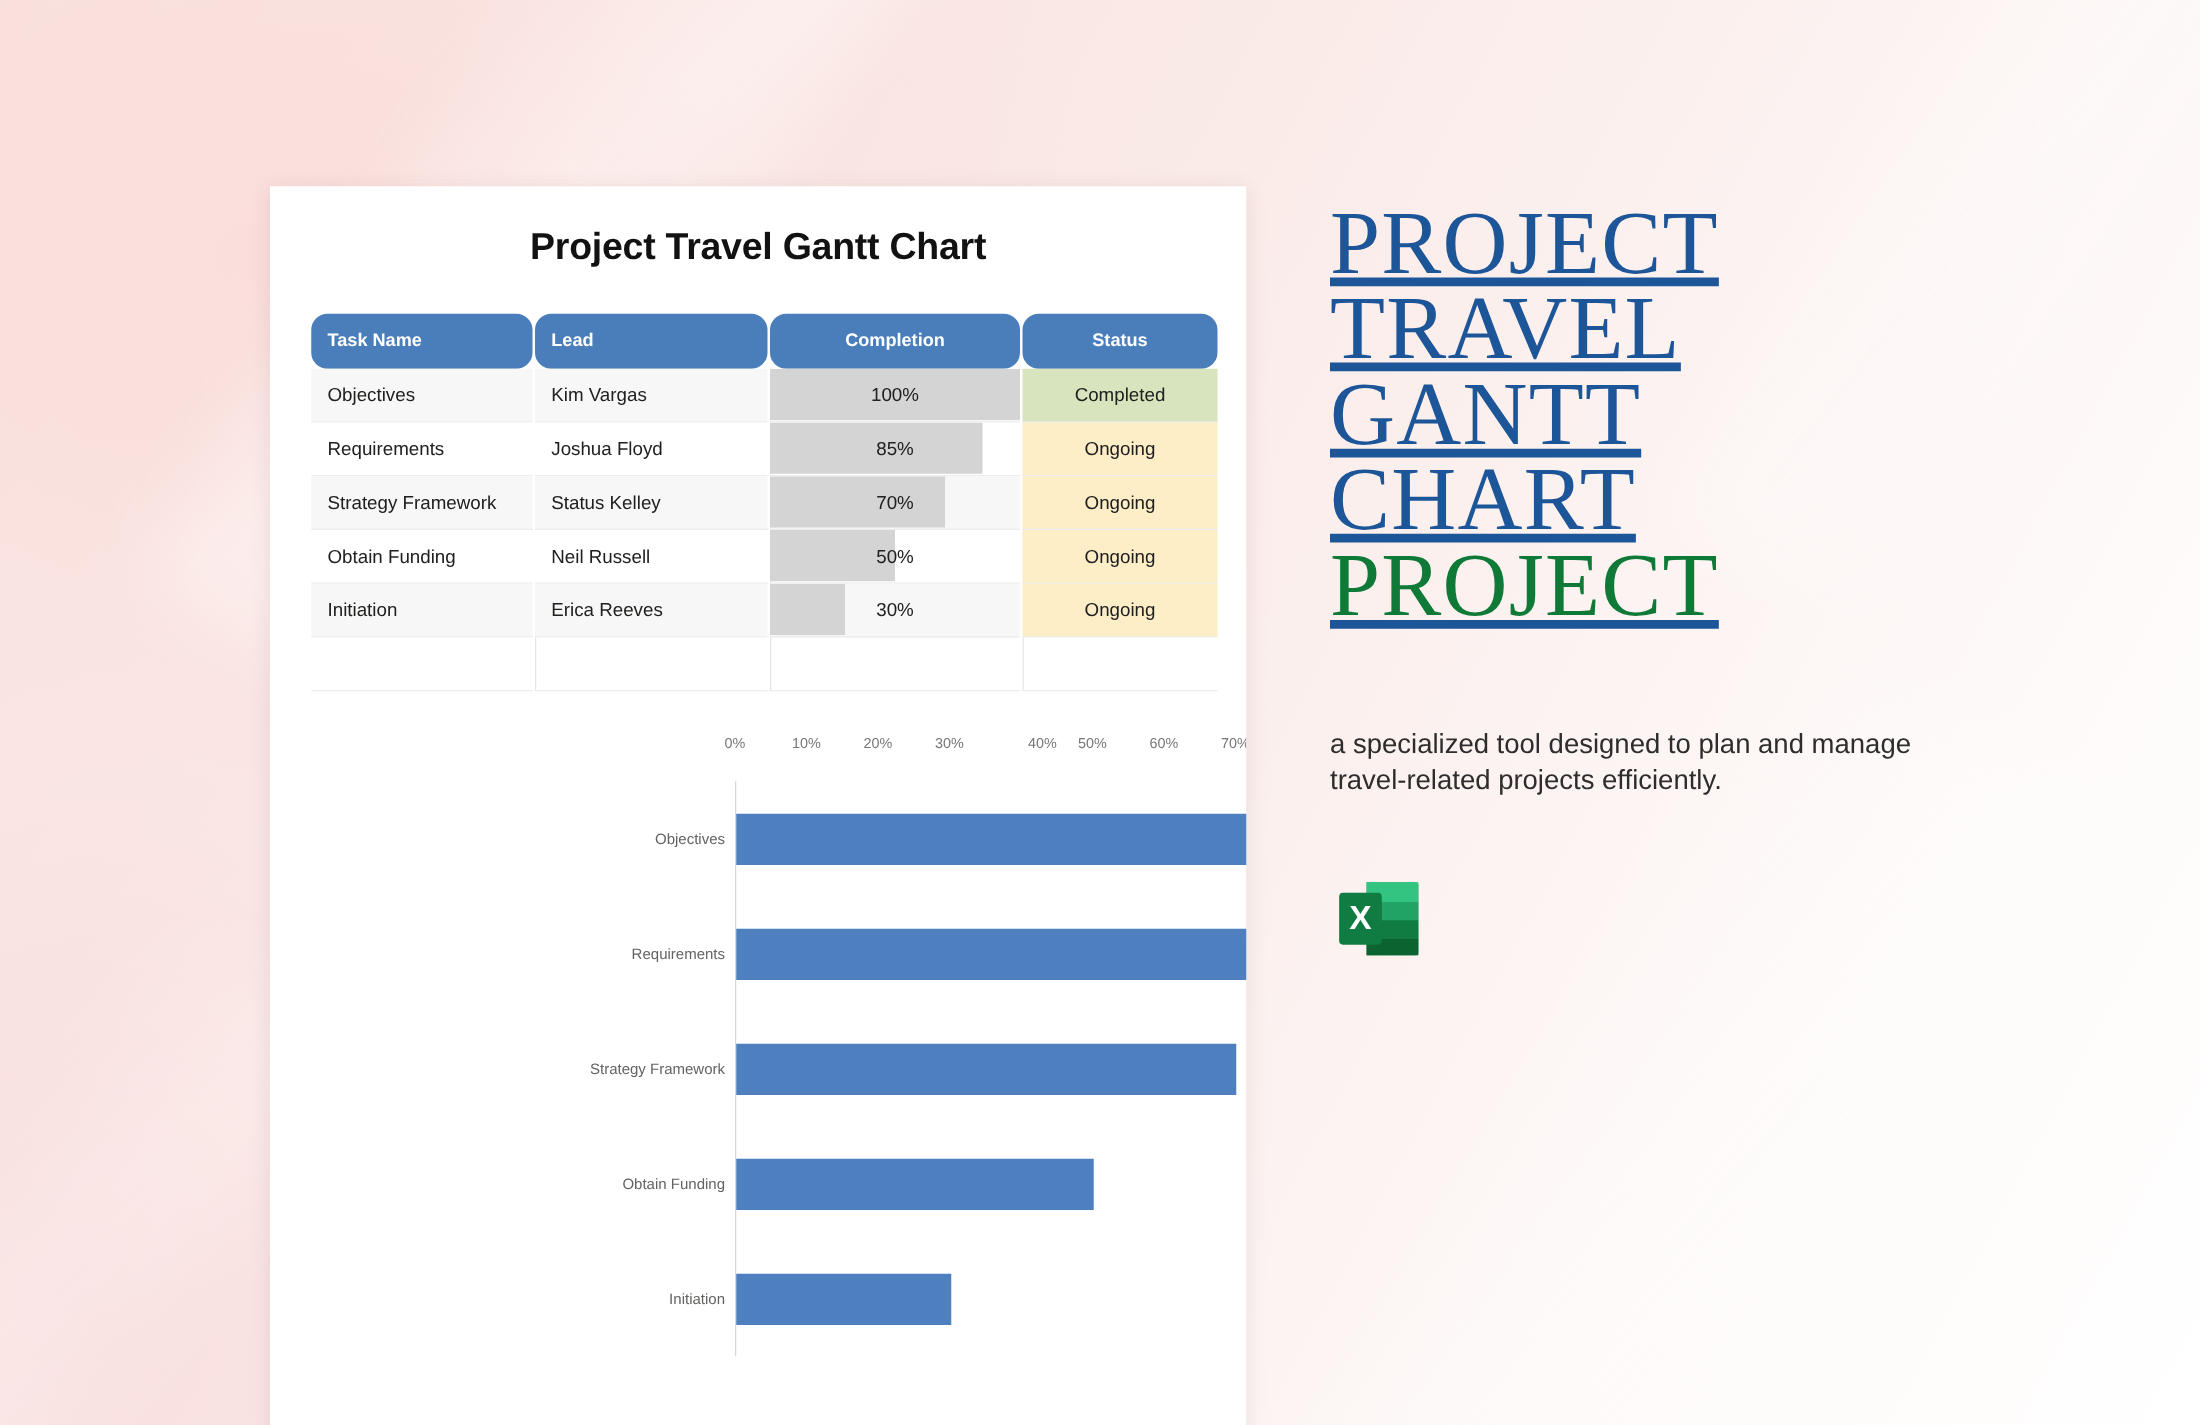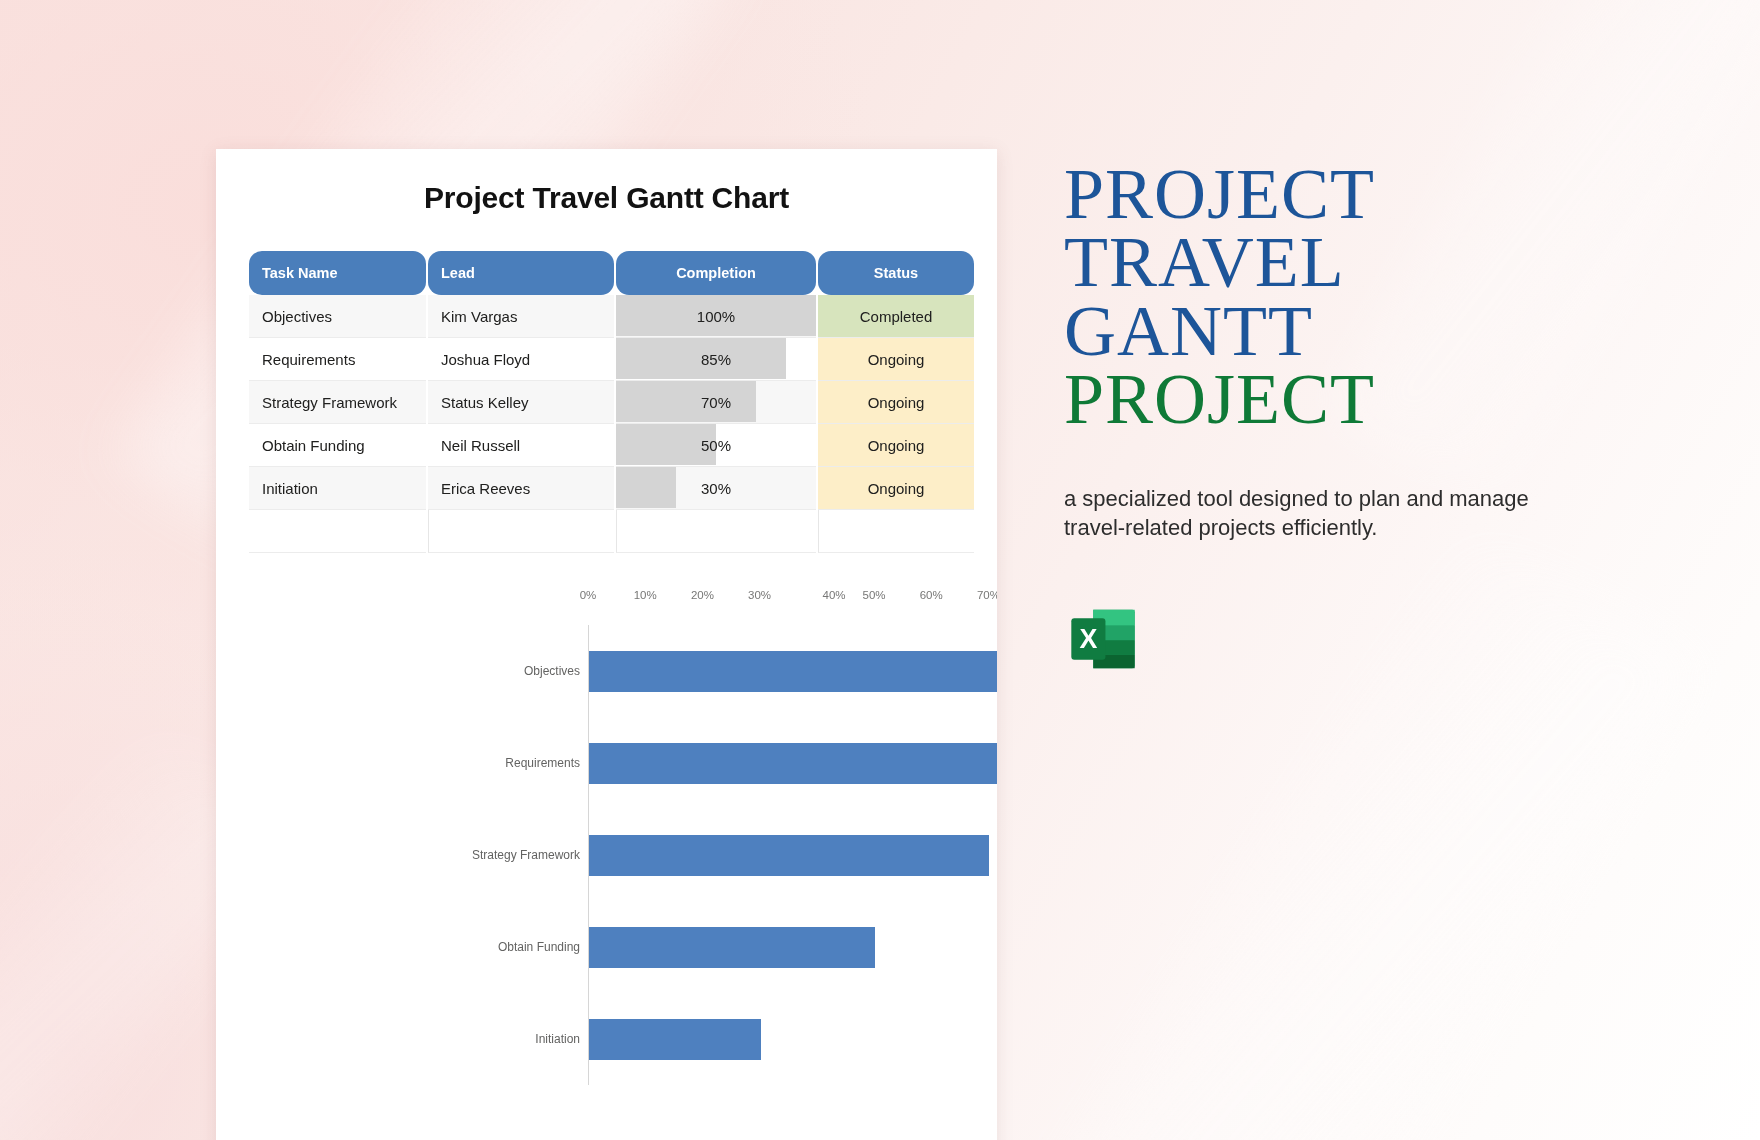"PROJECT" #hero-title { text-decoration: none -> underline }
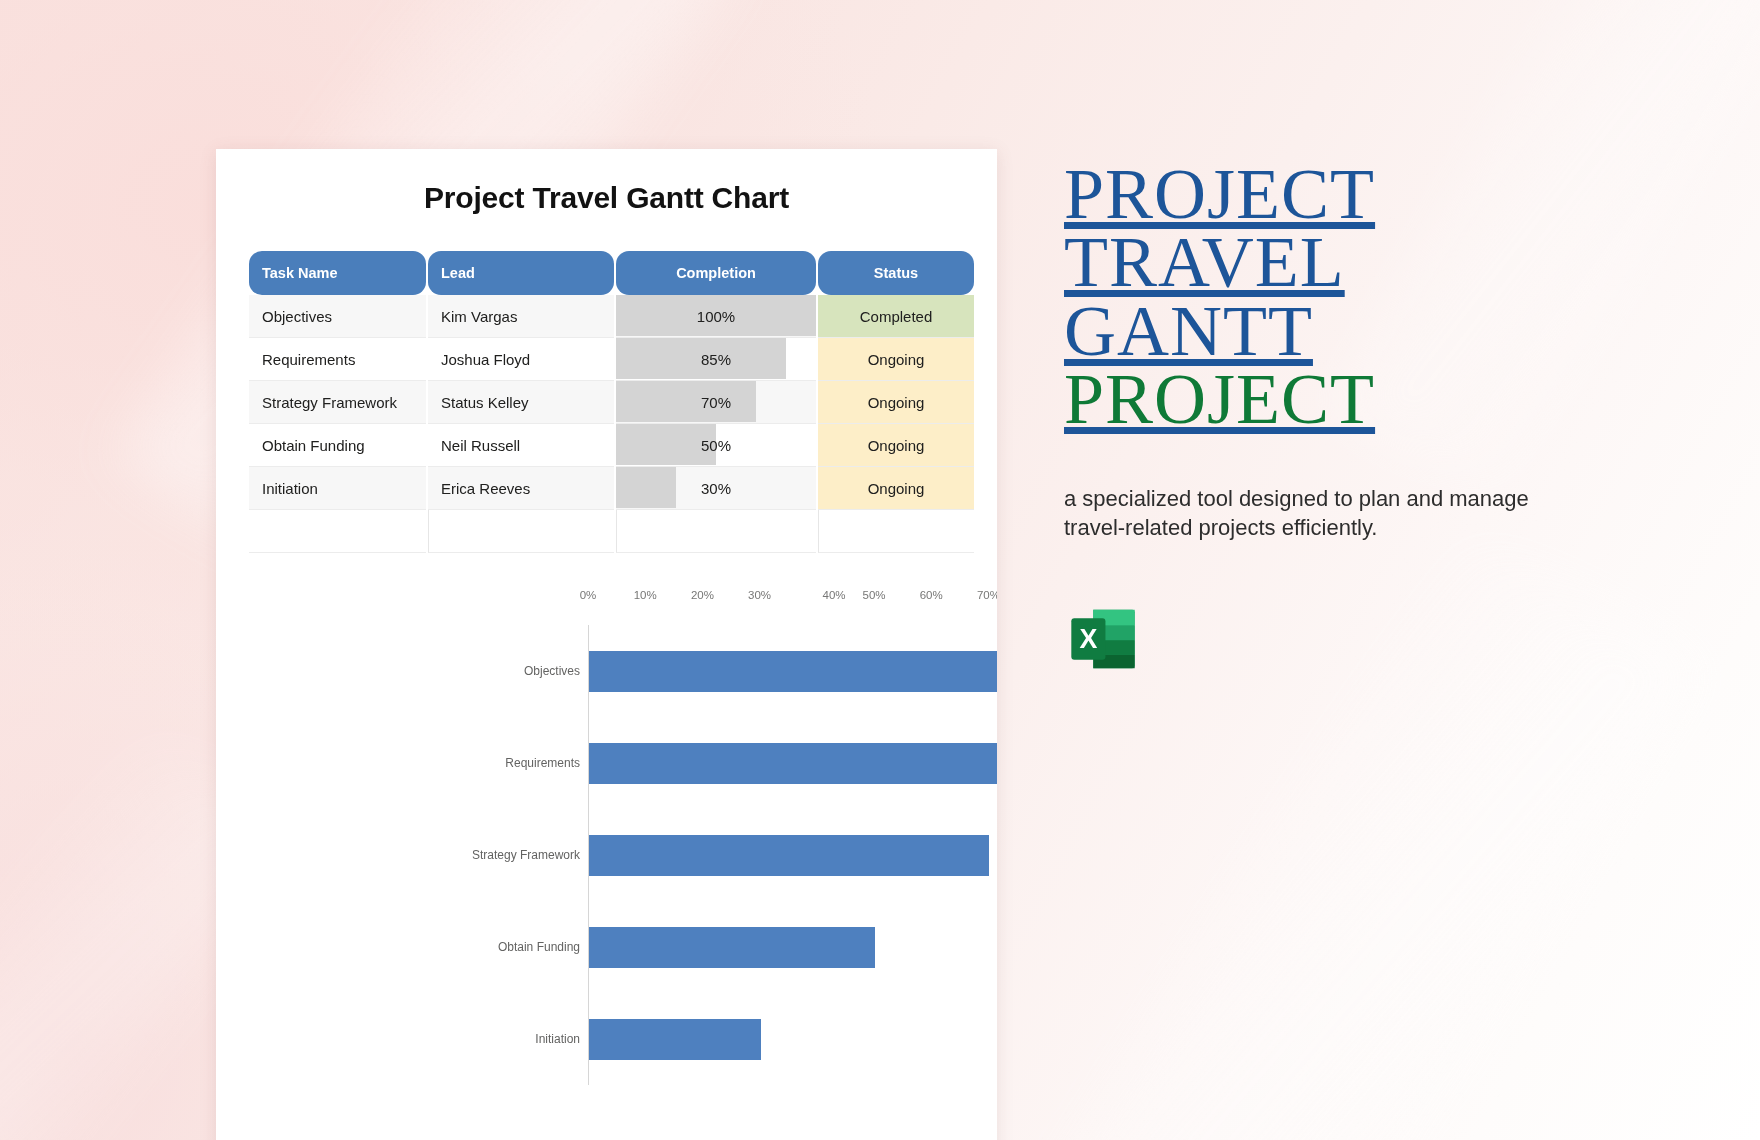"CHART" span.line { html: none -> <span>CHART</span> }
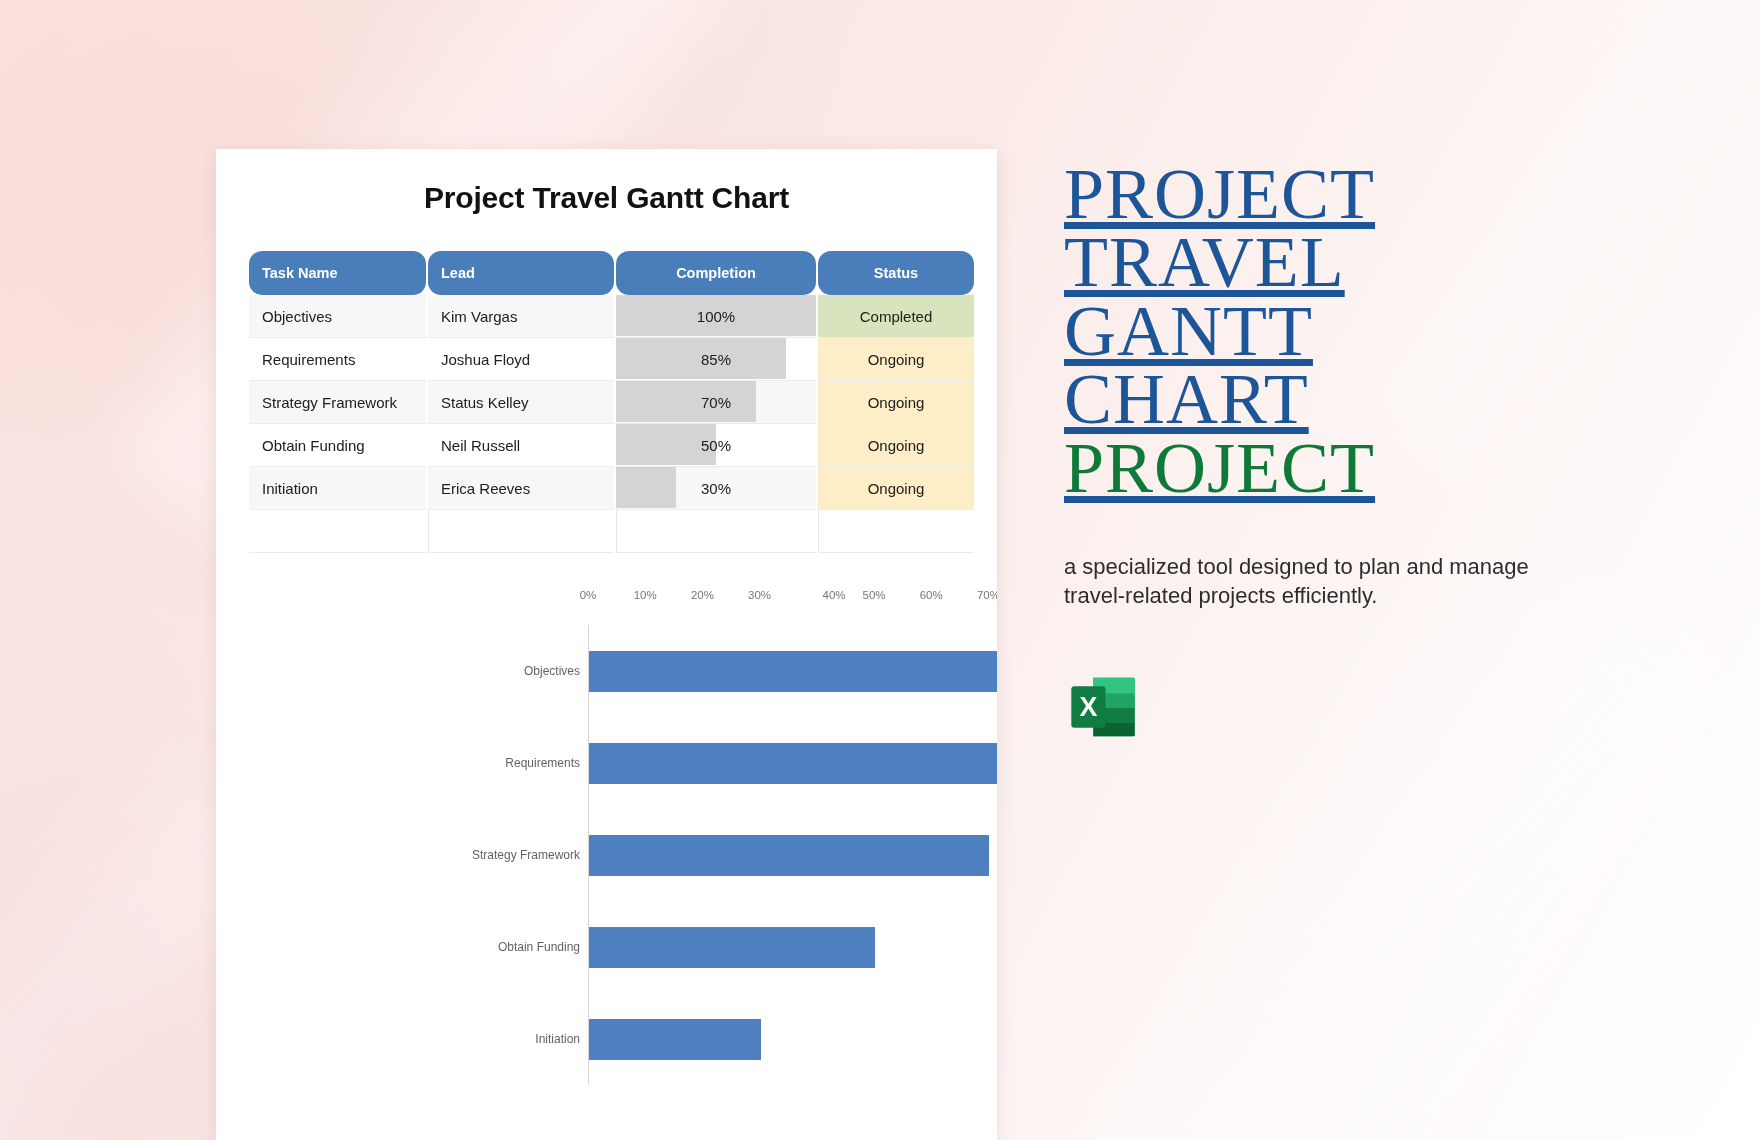"a specialized tool designed to" #hero-desc { margin-top: 50px -> 78px }
